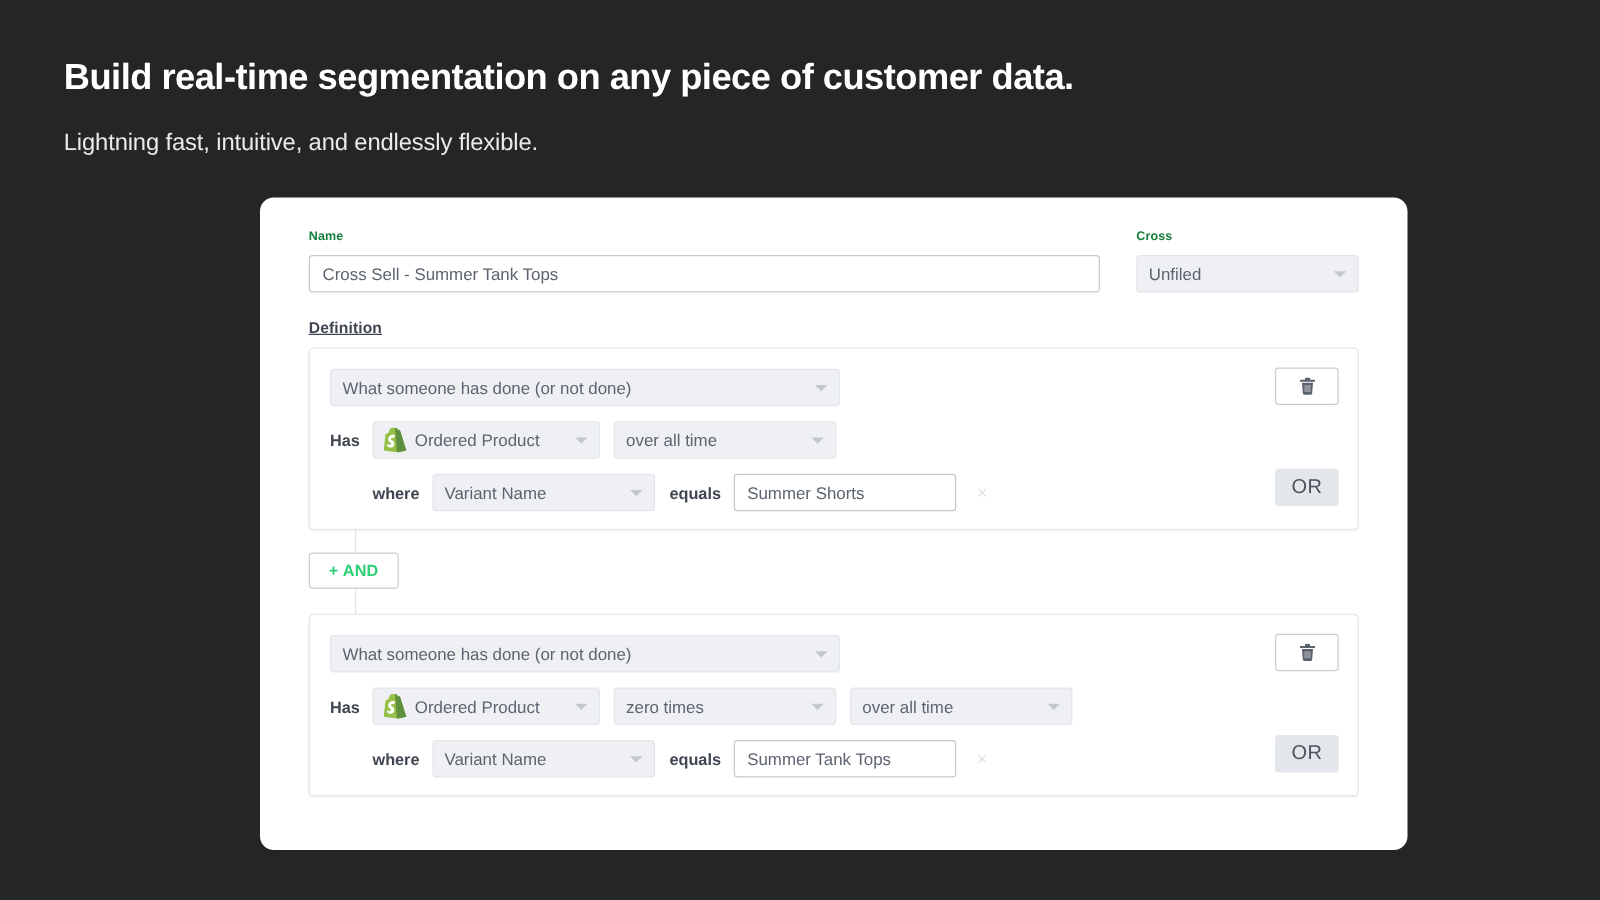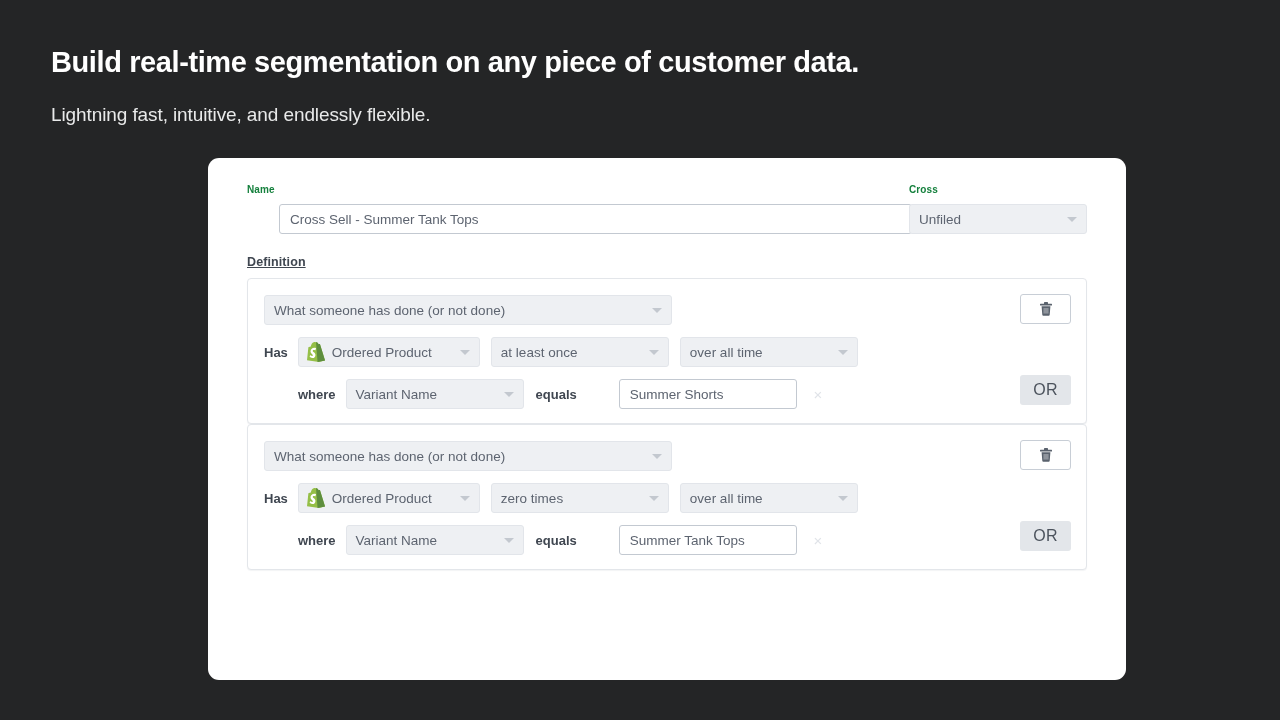"Cross Sell - Summer Tank" .text-input { margin-left: 32px -> none }
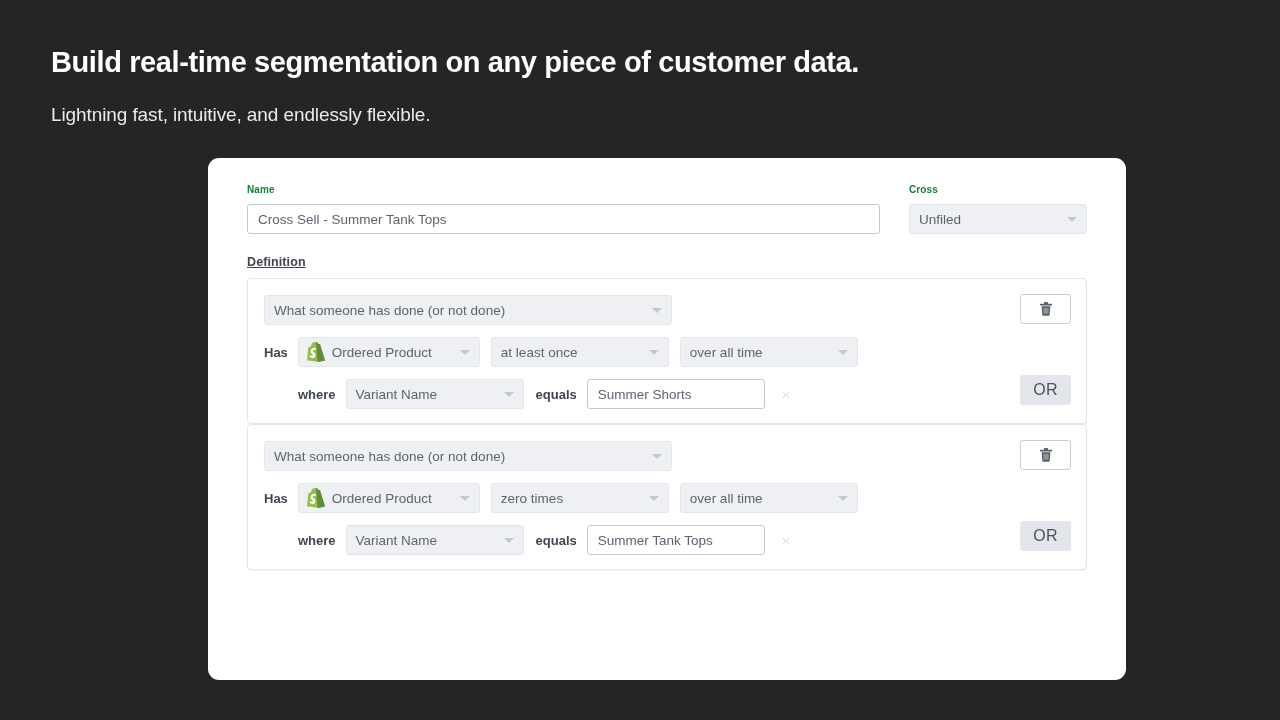"at least once" div.select { html: <div> <span>at least once</span> <span></span> </div> -> none }
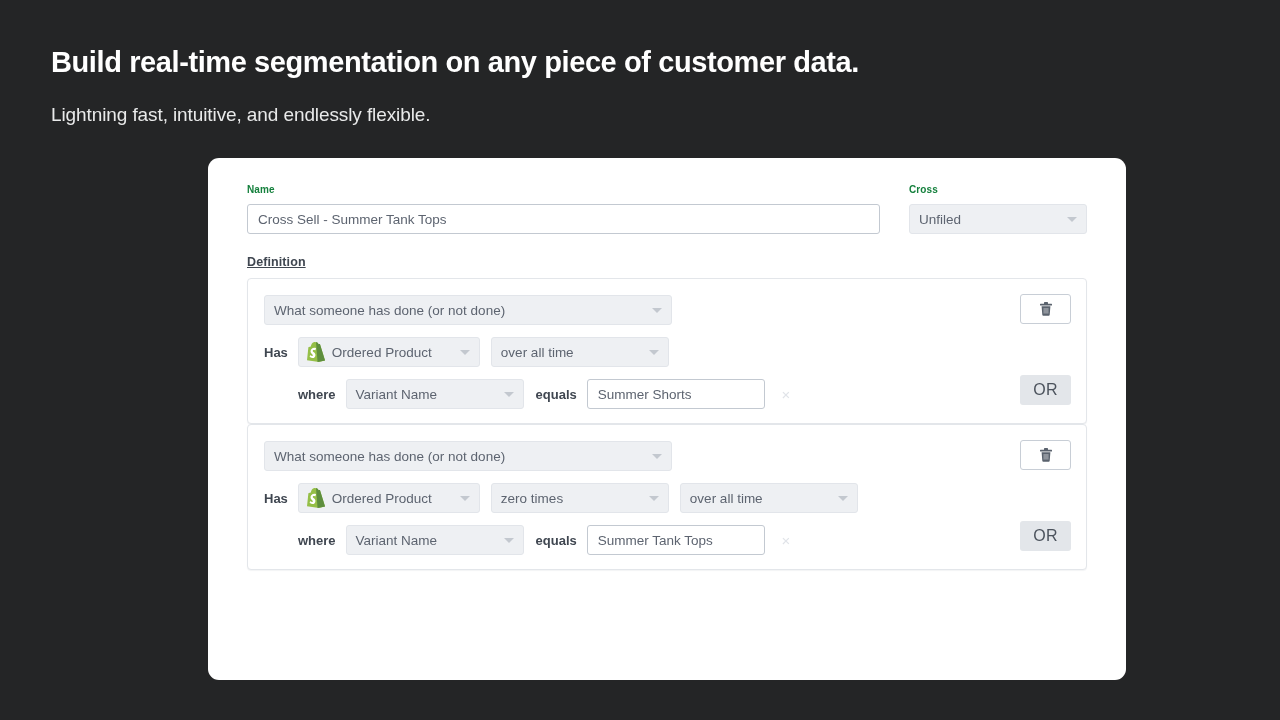"+ AND" div.and-zone { html: none -> <div> <div></div> <div>+ AND</div> </div> }
